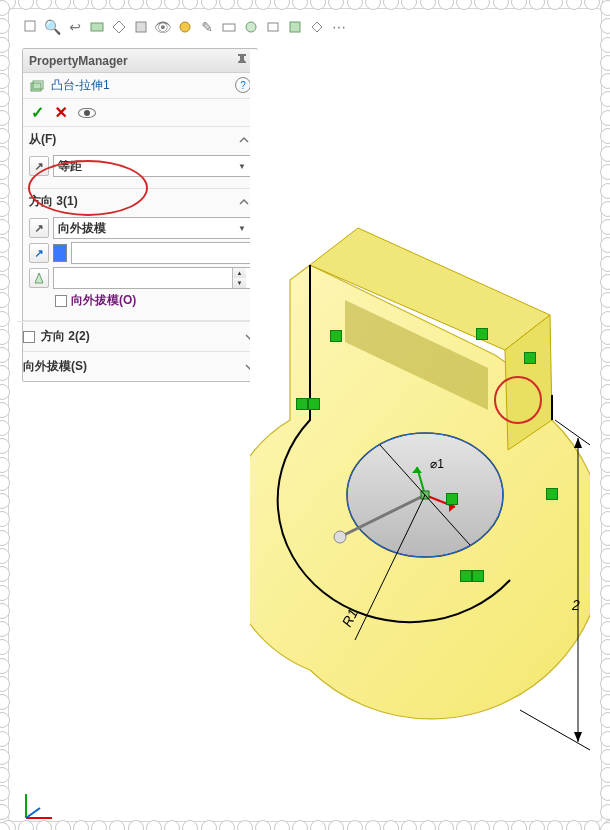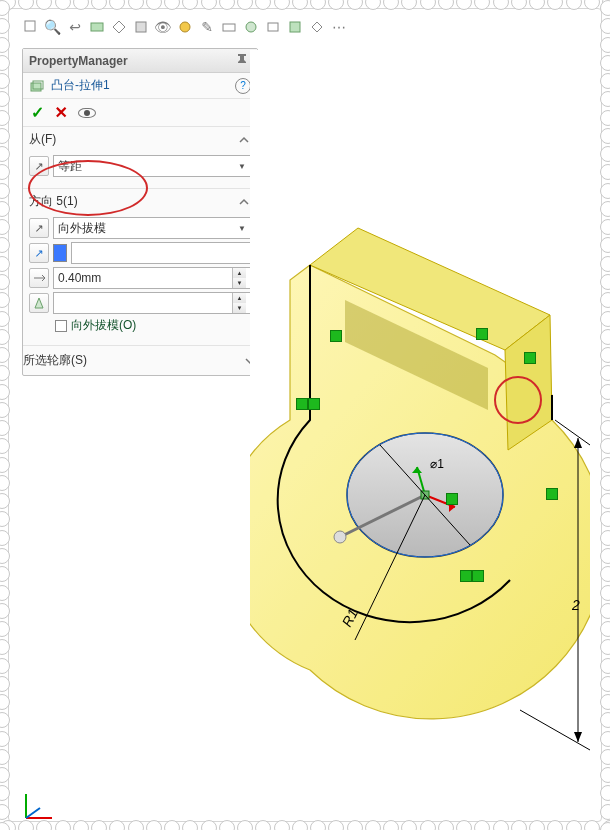"凸台-拉伸1" .feat-row { align-items: center -> flex-start }
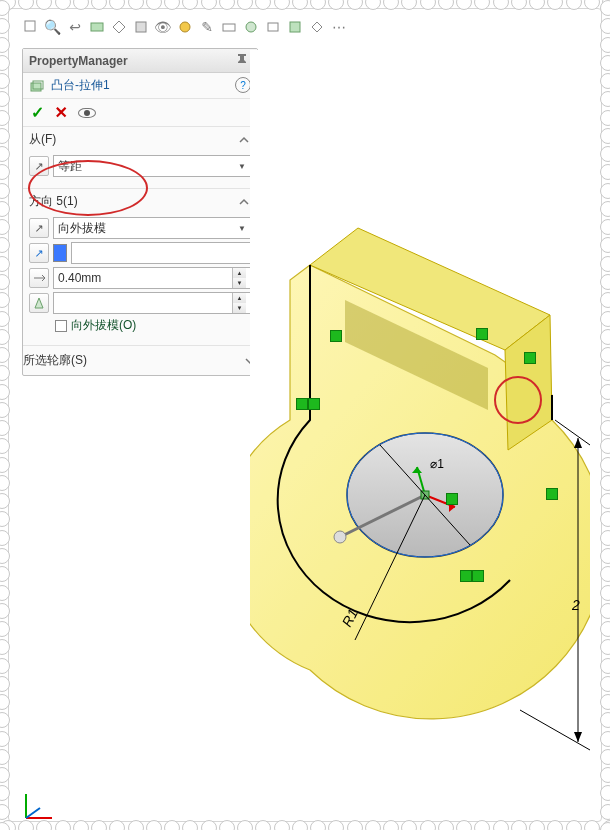"从(F)" .section { font-weight: none -> bold }
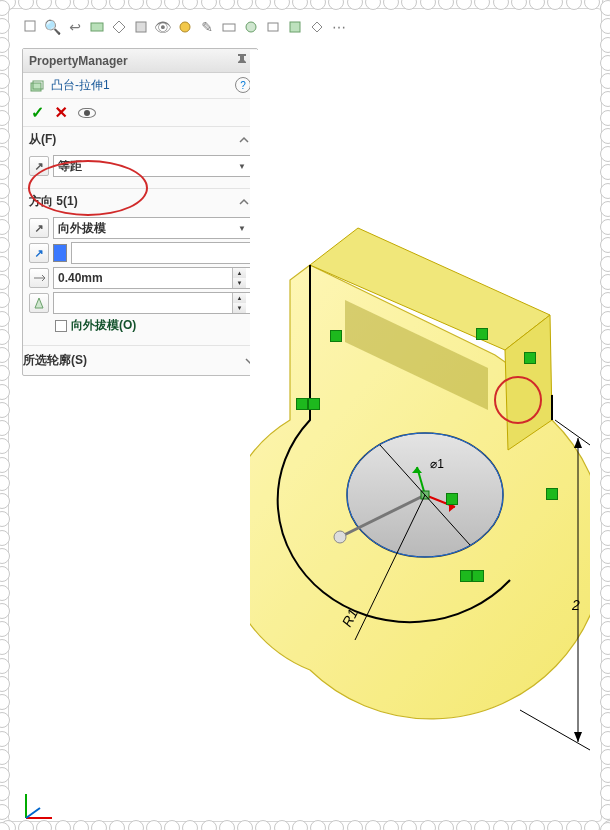"方向 5(1)" span { text: 5 -> 3 }
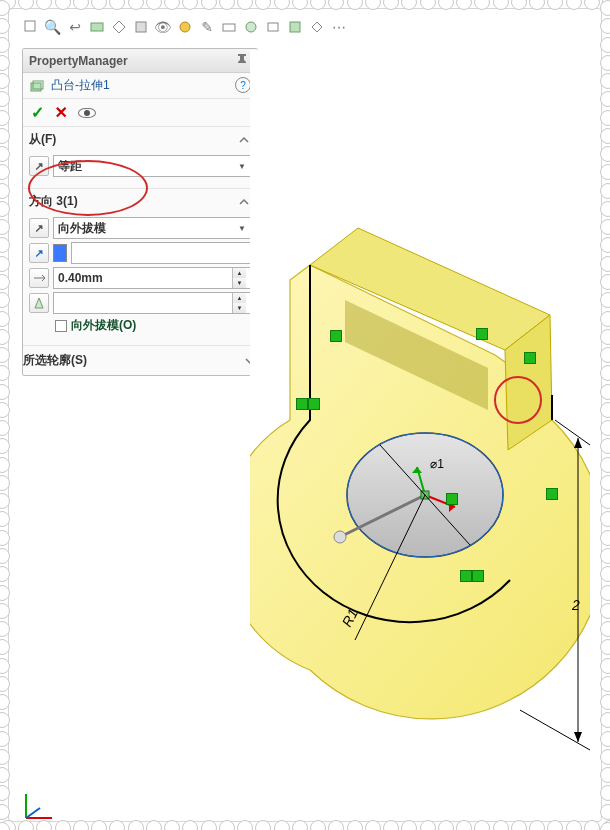"0.40mm" div.row { html: <div> <span> <svg> <path></path> </svg> </span> <div> <span>0.40mm</span> <span> <span>▲</span> <span>▼</span> </span> </div> </div> -> none }
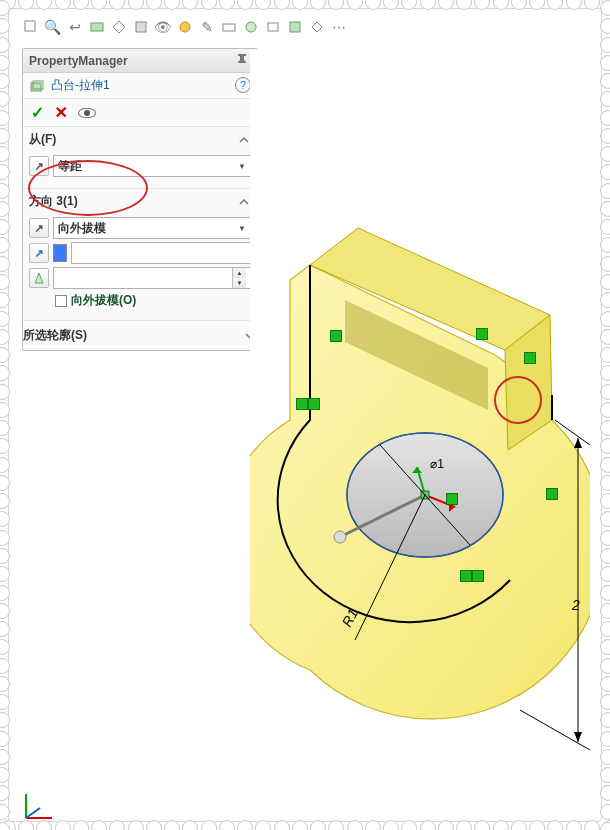"向外拔模(O)" .label { color: #14532d -> #701a75 }
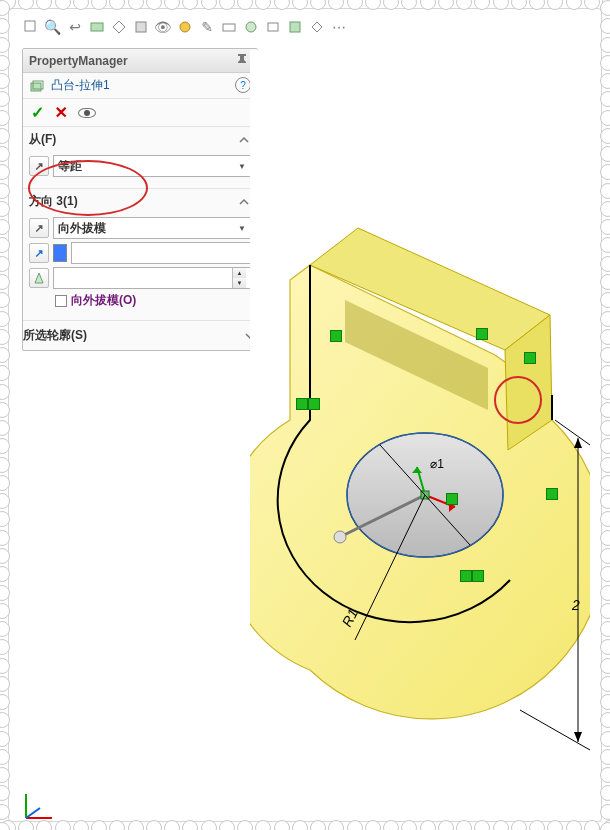"方向 2(2)" div.section { html: none -> <div> <div> <span> <span></span> <span>方向 2(2)</span> </span> <span> <svg> <path></path> </svg> </span> </div> </div> }
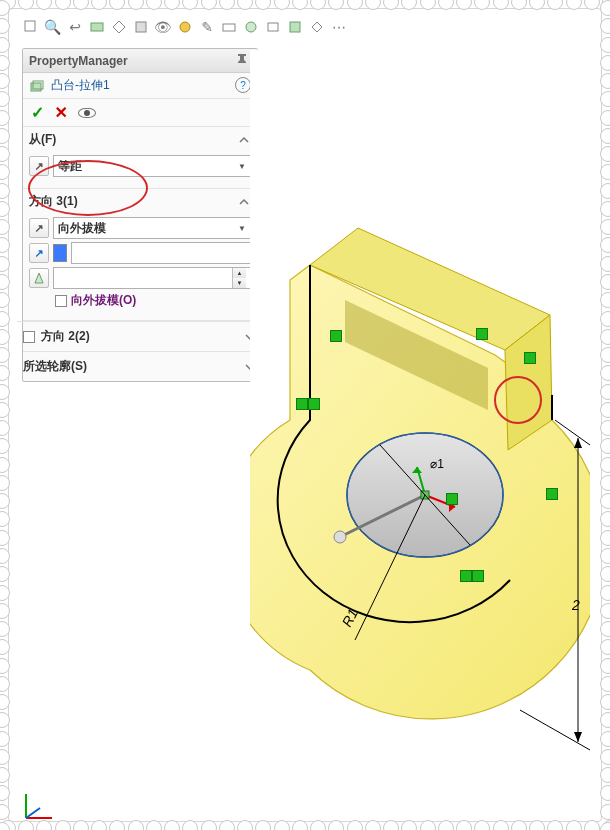"所选轮廓(S)" span { text: 所选轮廓 -> 向外拔模 }
